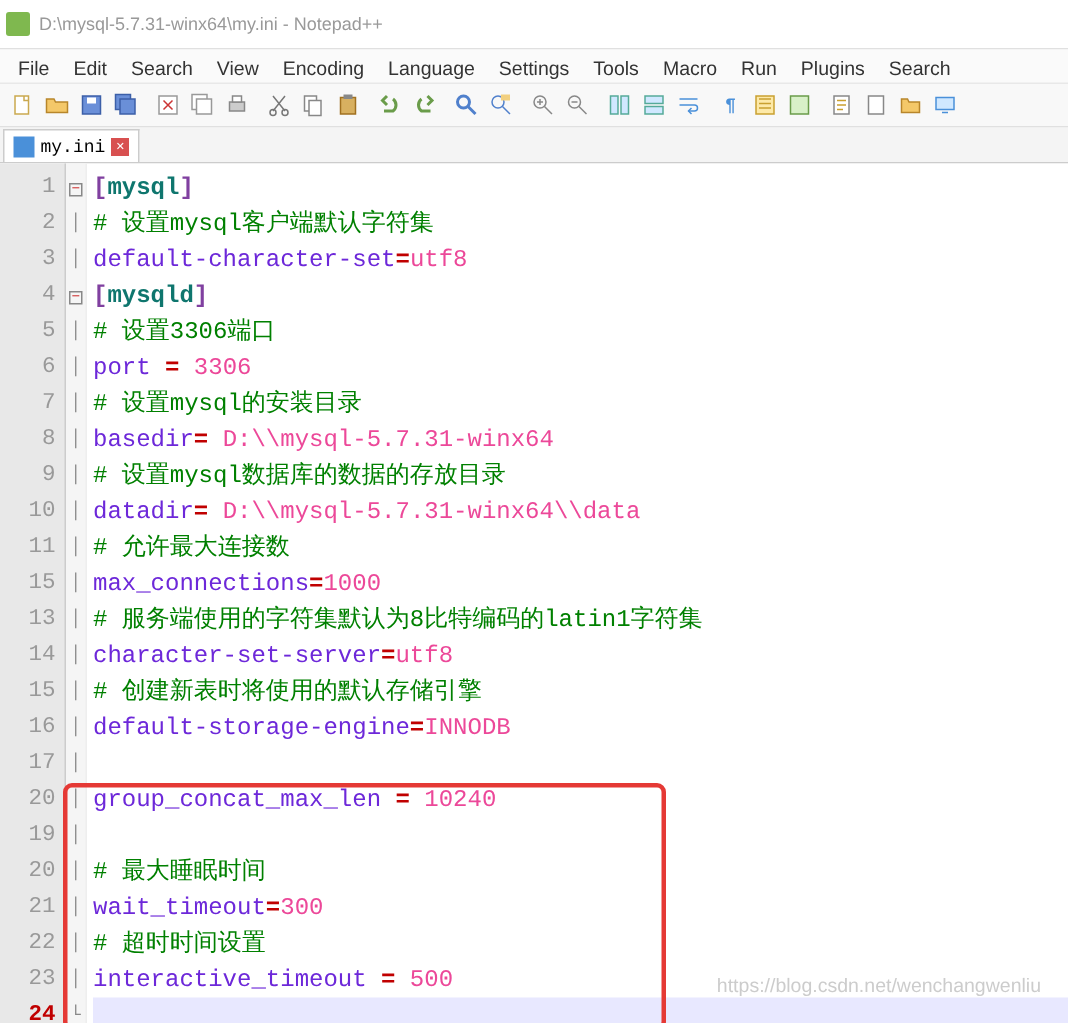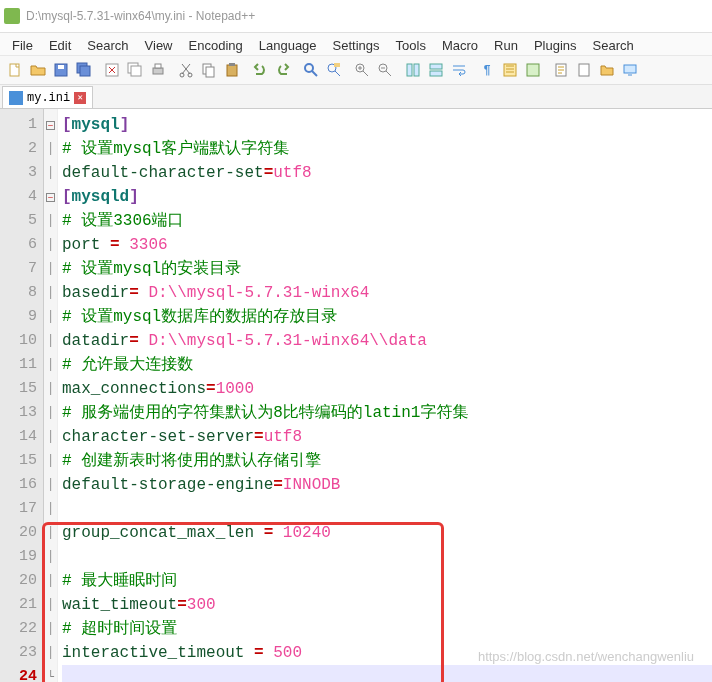"default-character-set" .key { color: #14532d -> #6d28d9 }
